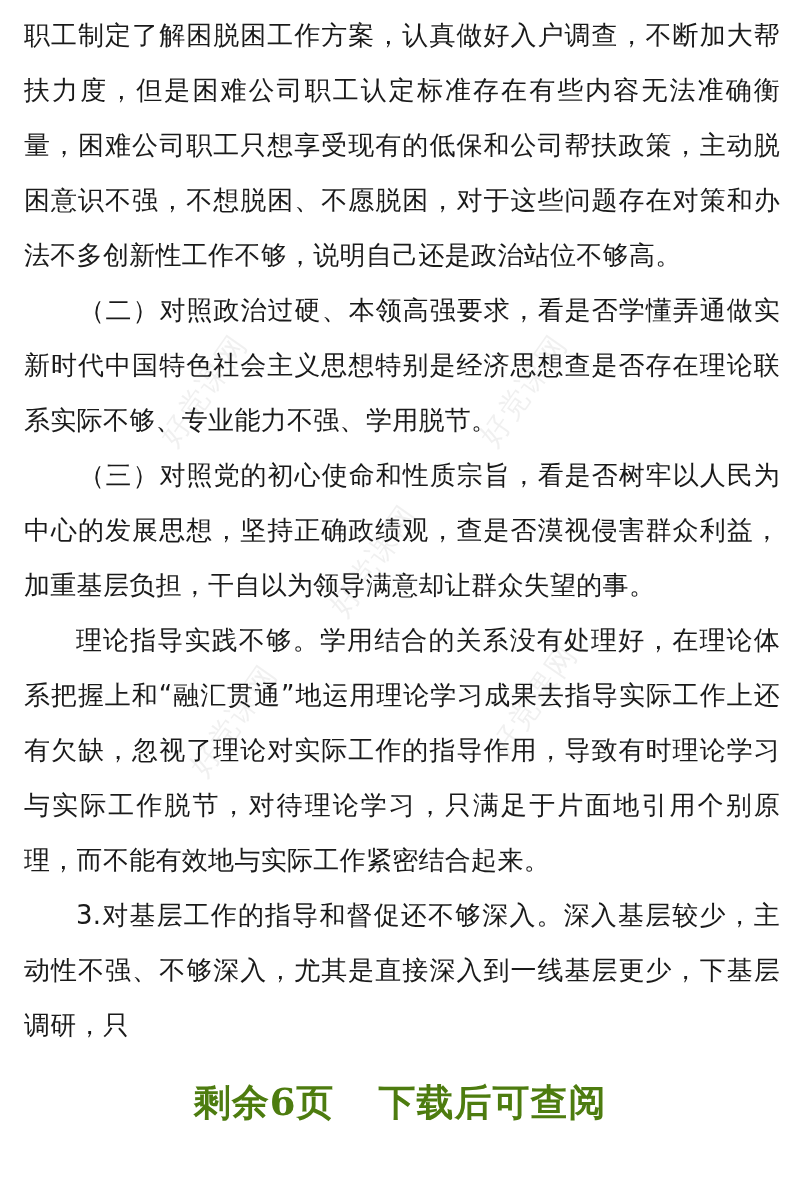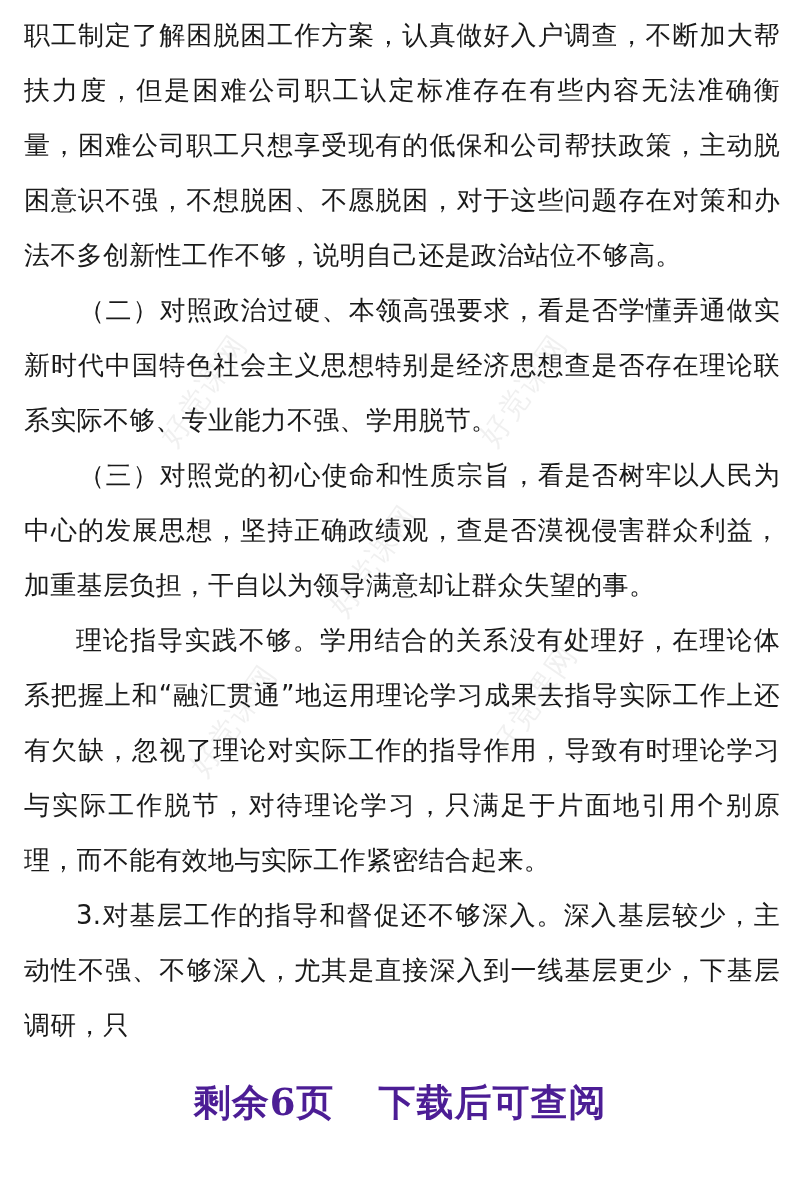"剩余6页 下载后可查阅" .banner { color: #4c1d95 -> #4d7c0f }
